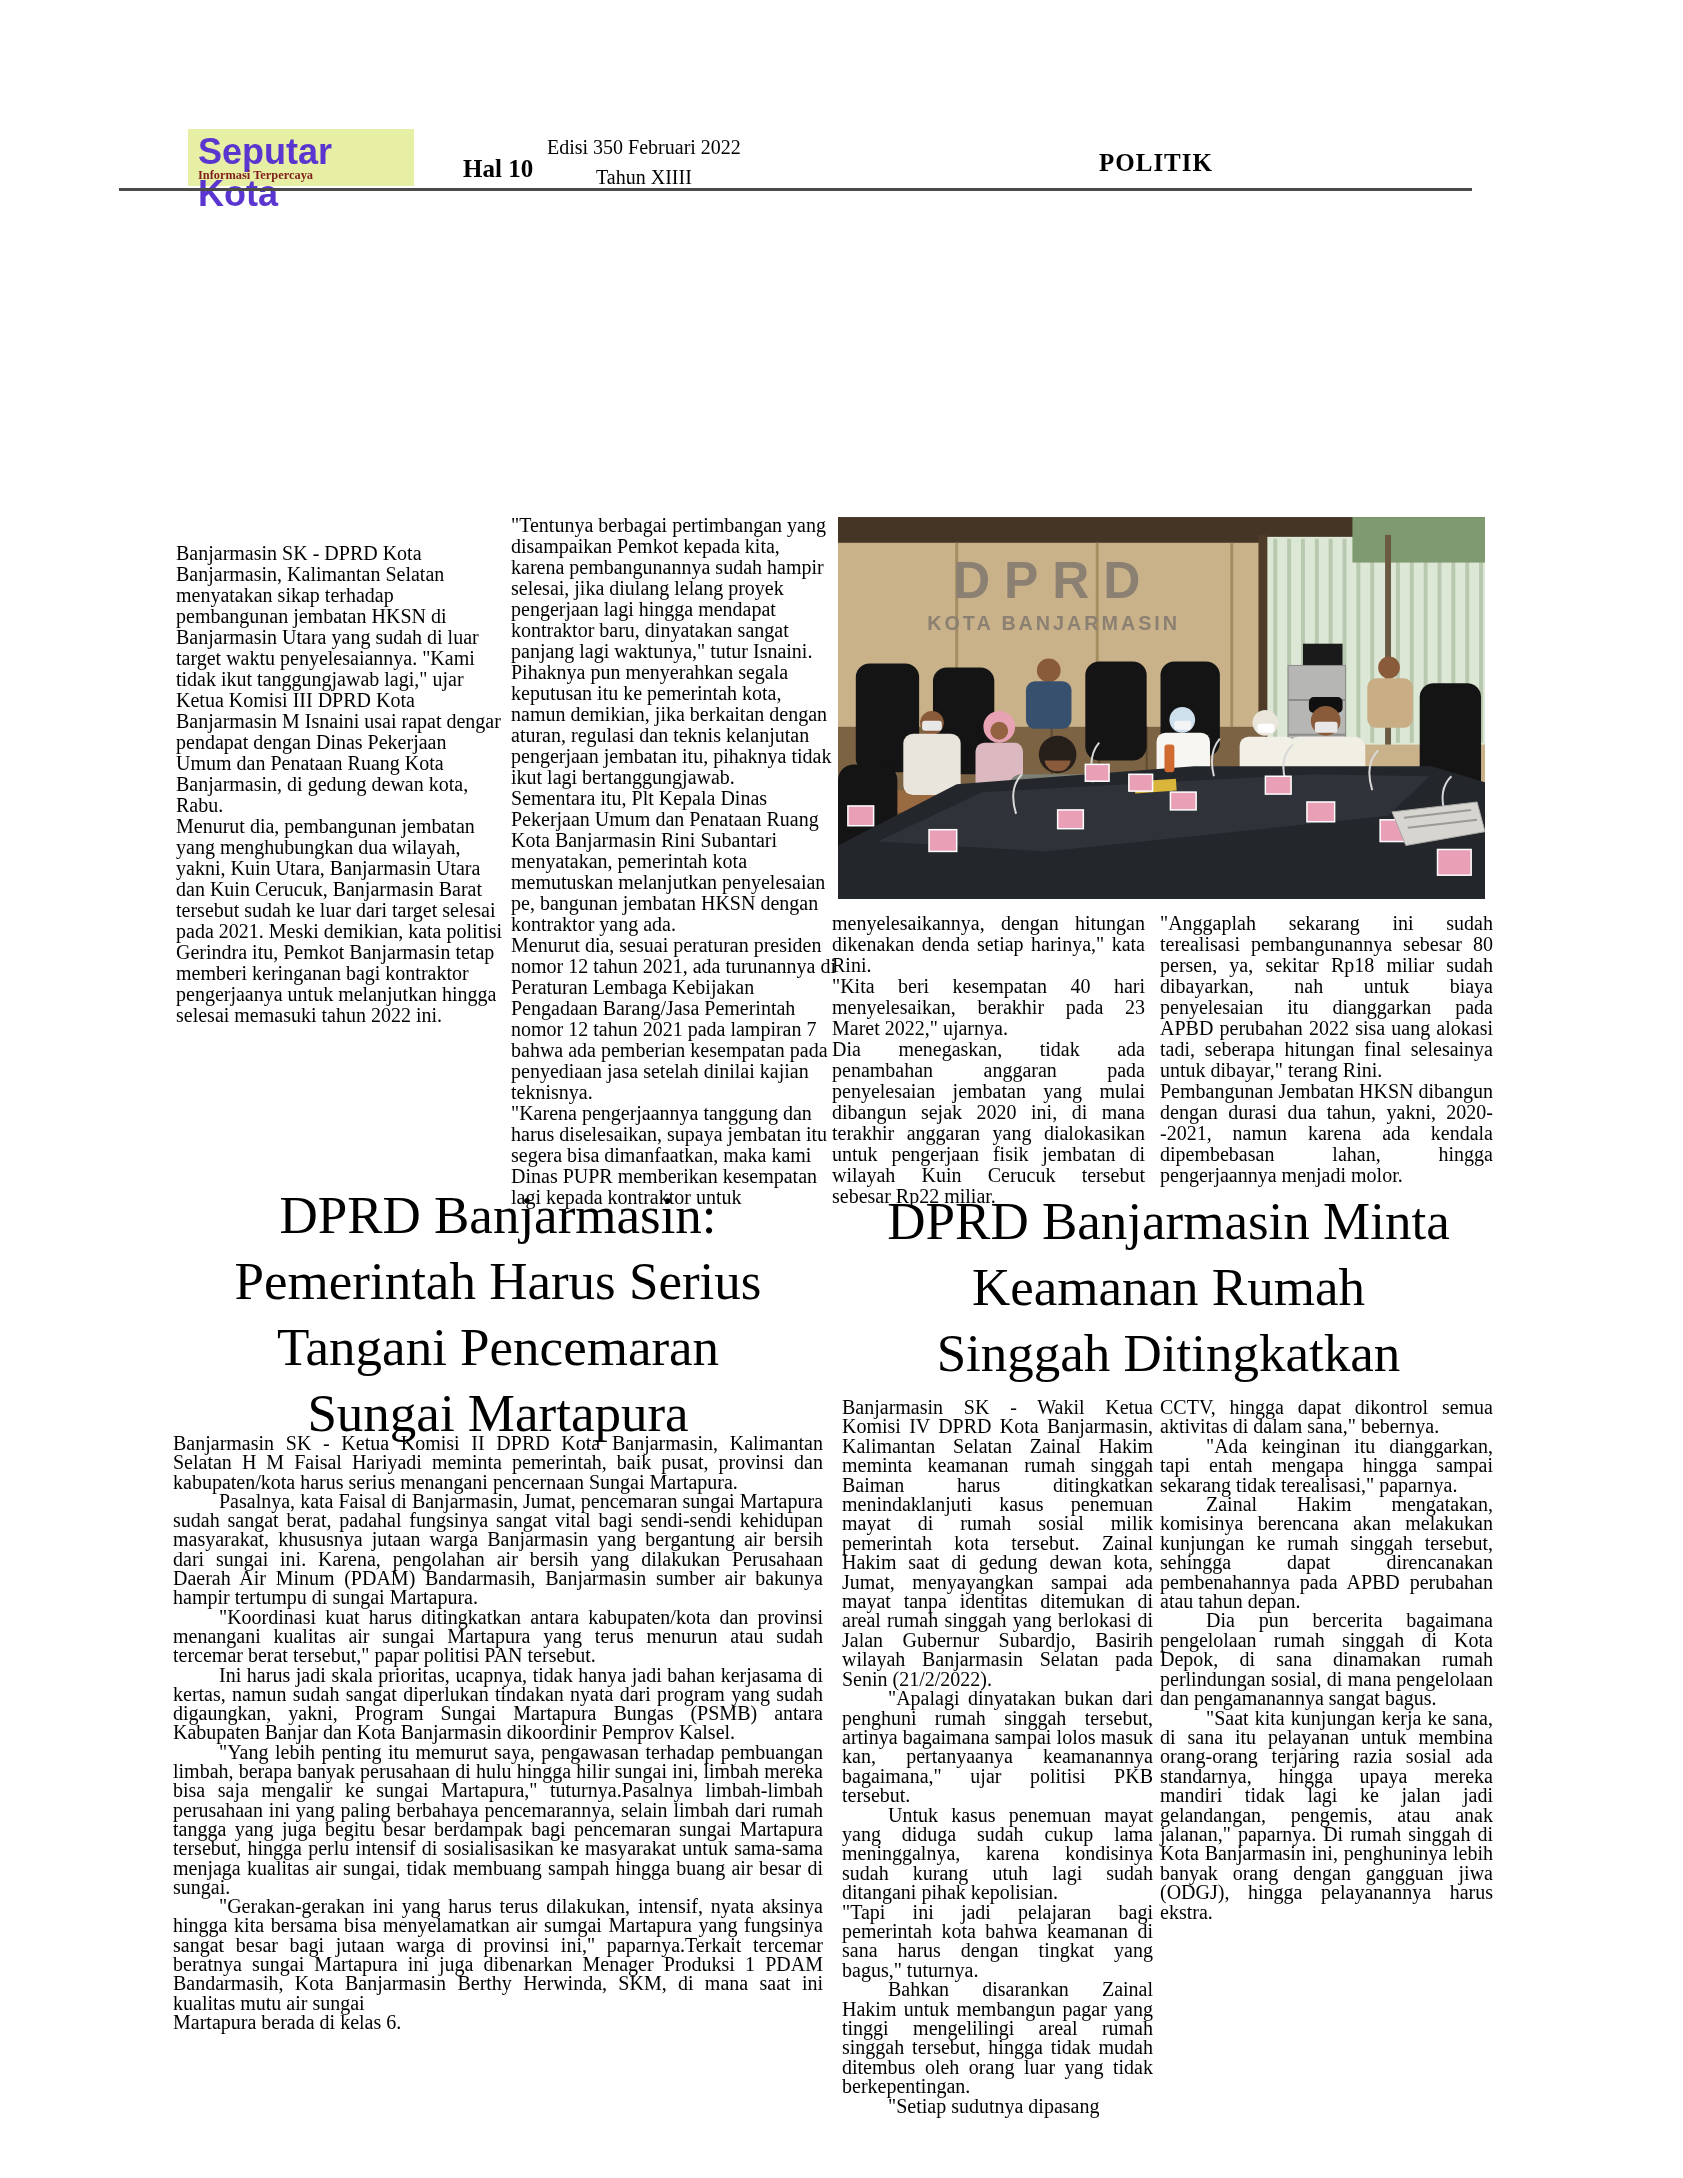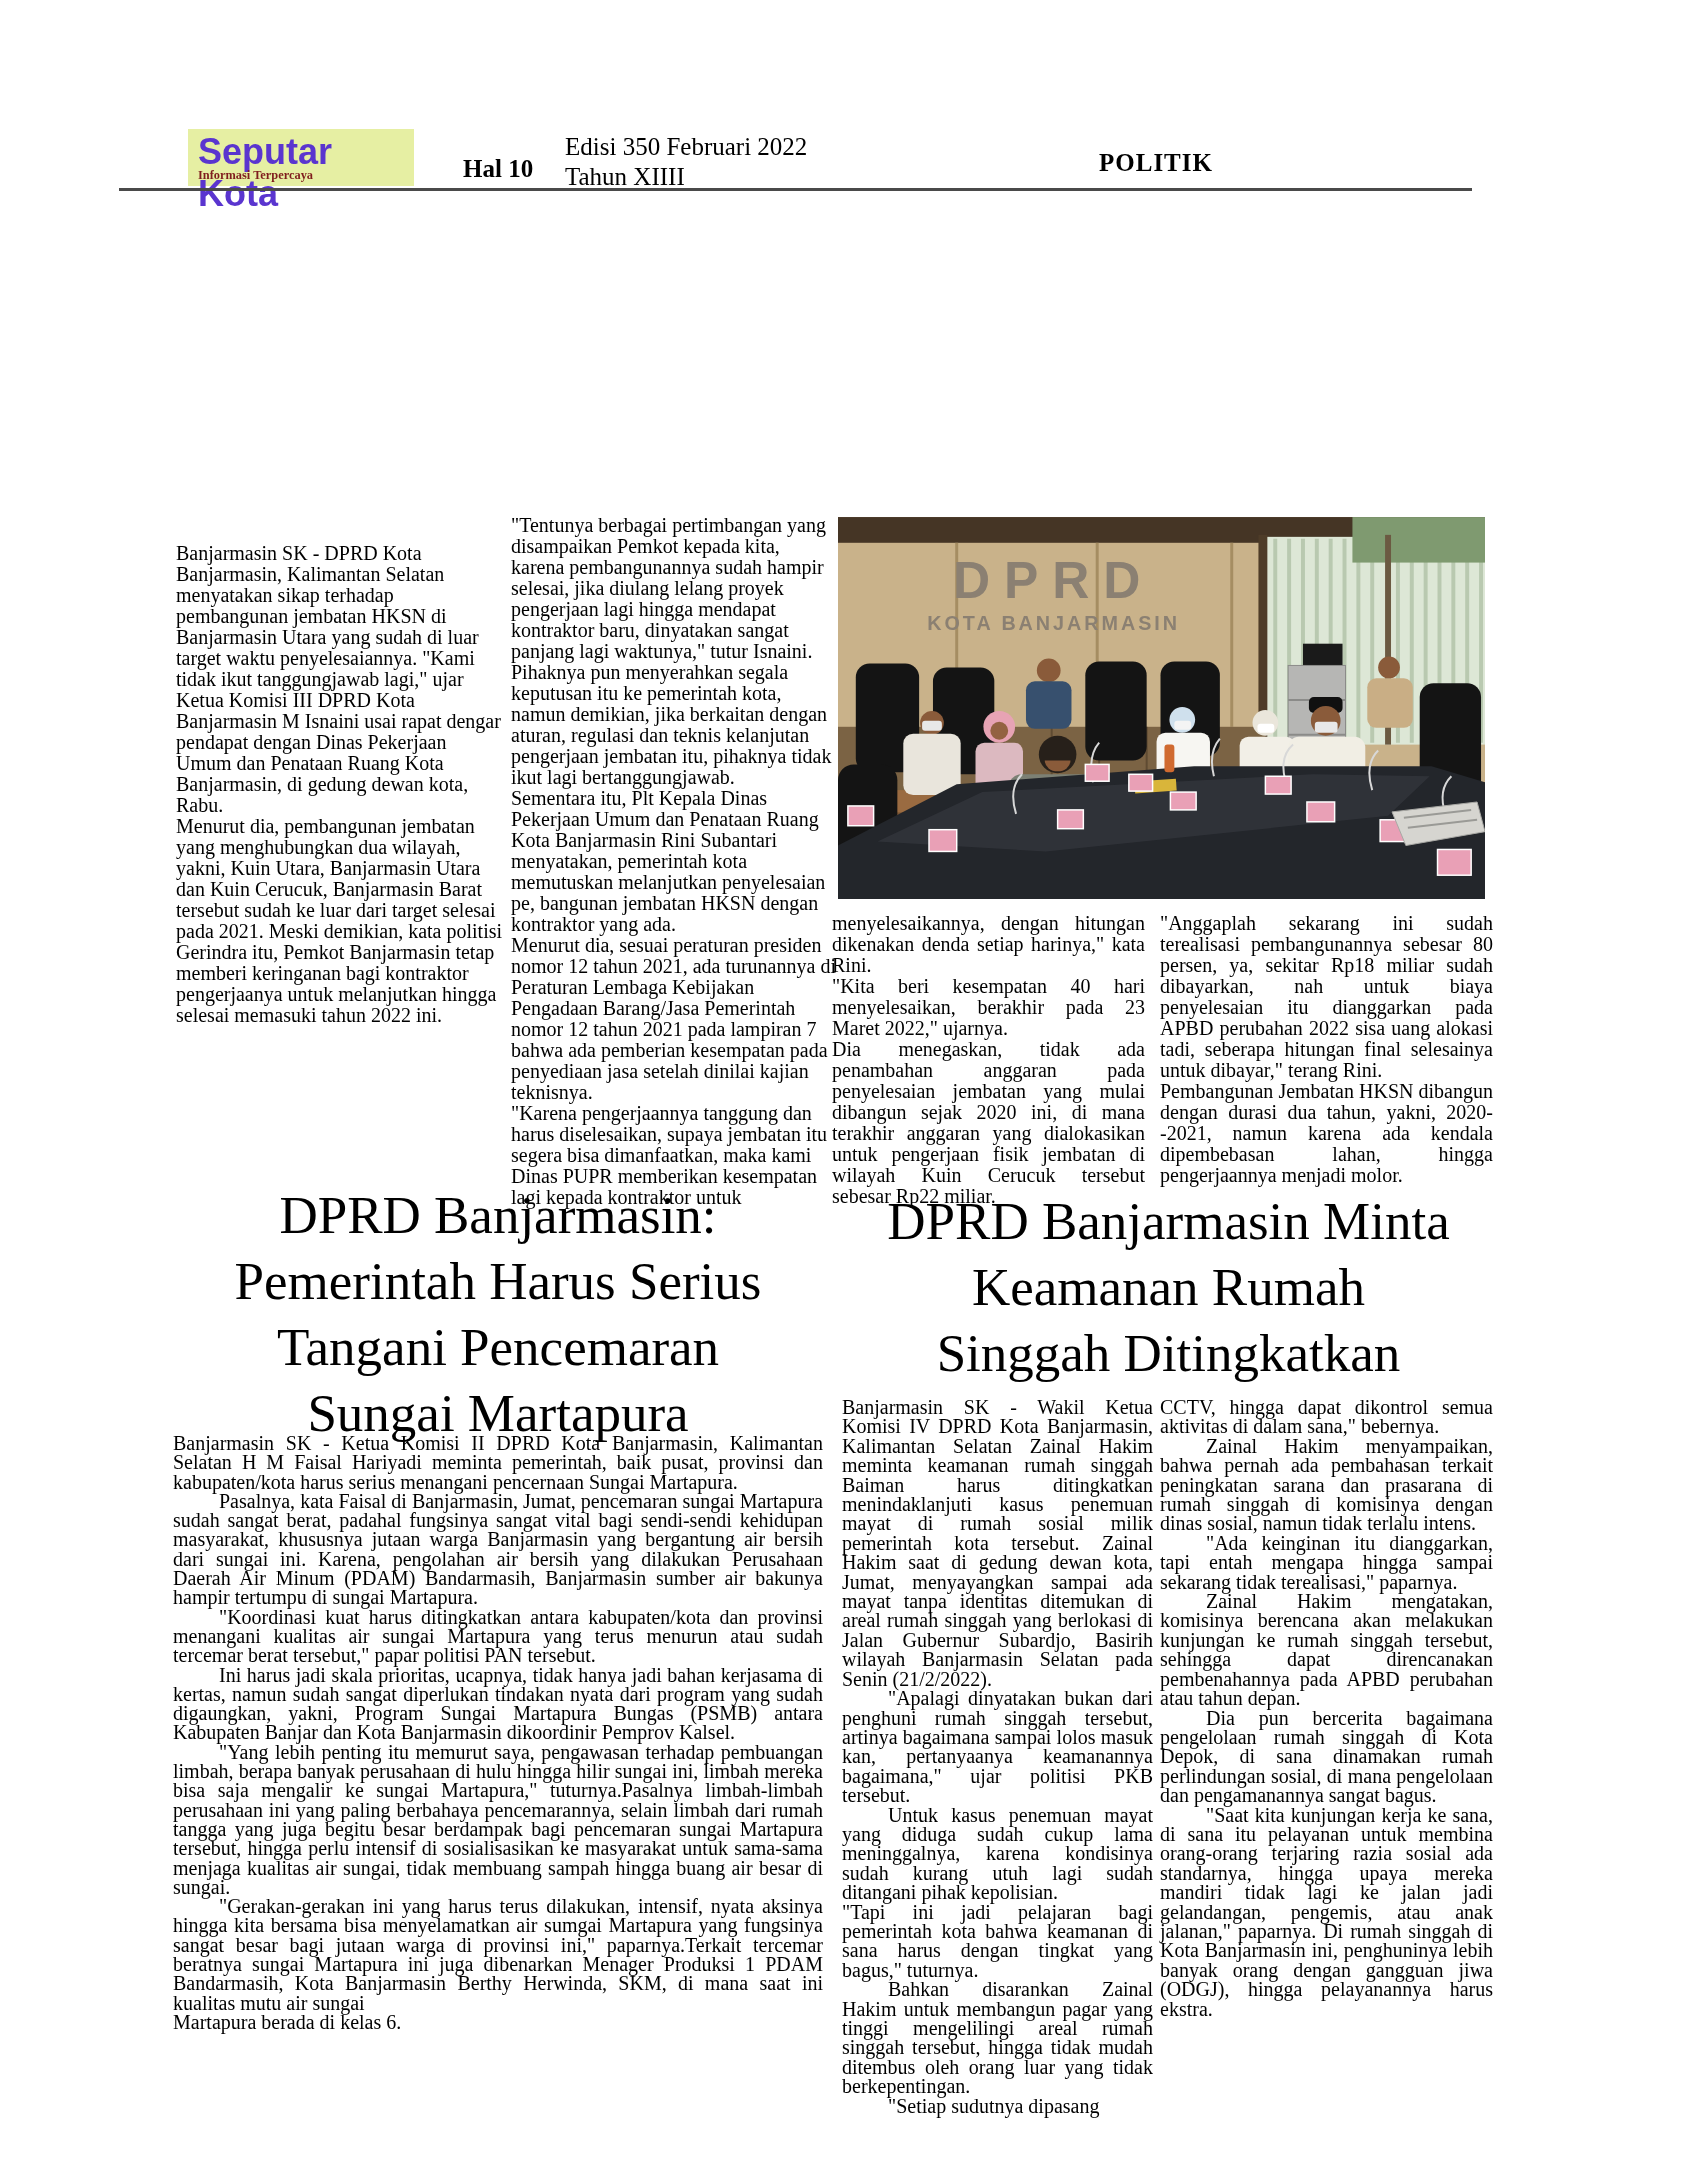"Edisi 350 Februari 2022" .edition { font-size: 25px -> 20px; left: 565px -> 547px; text-align: none -> center }
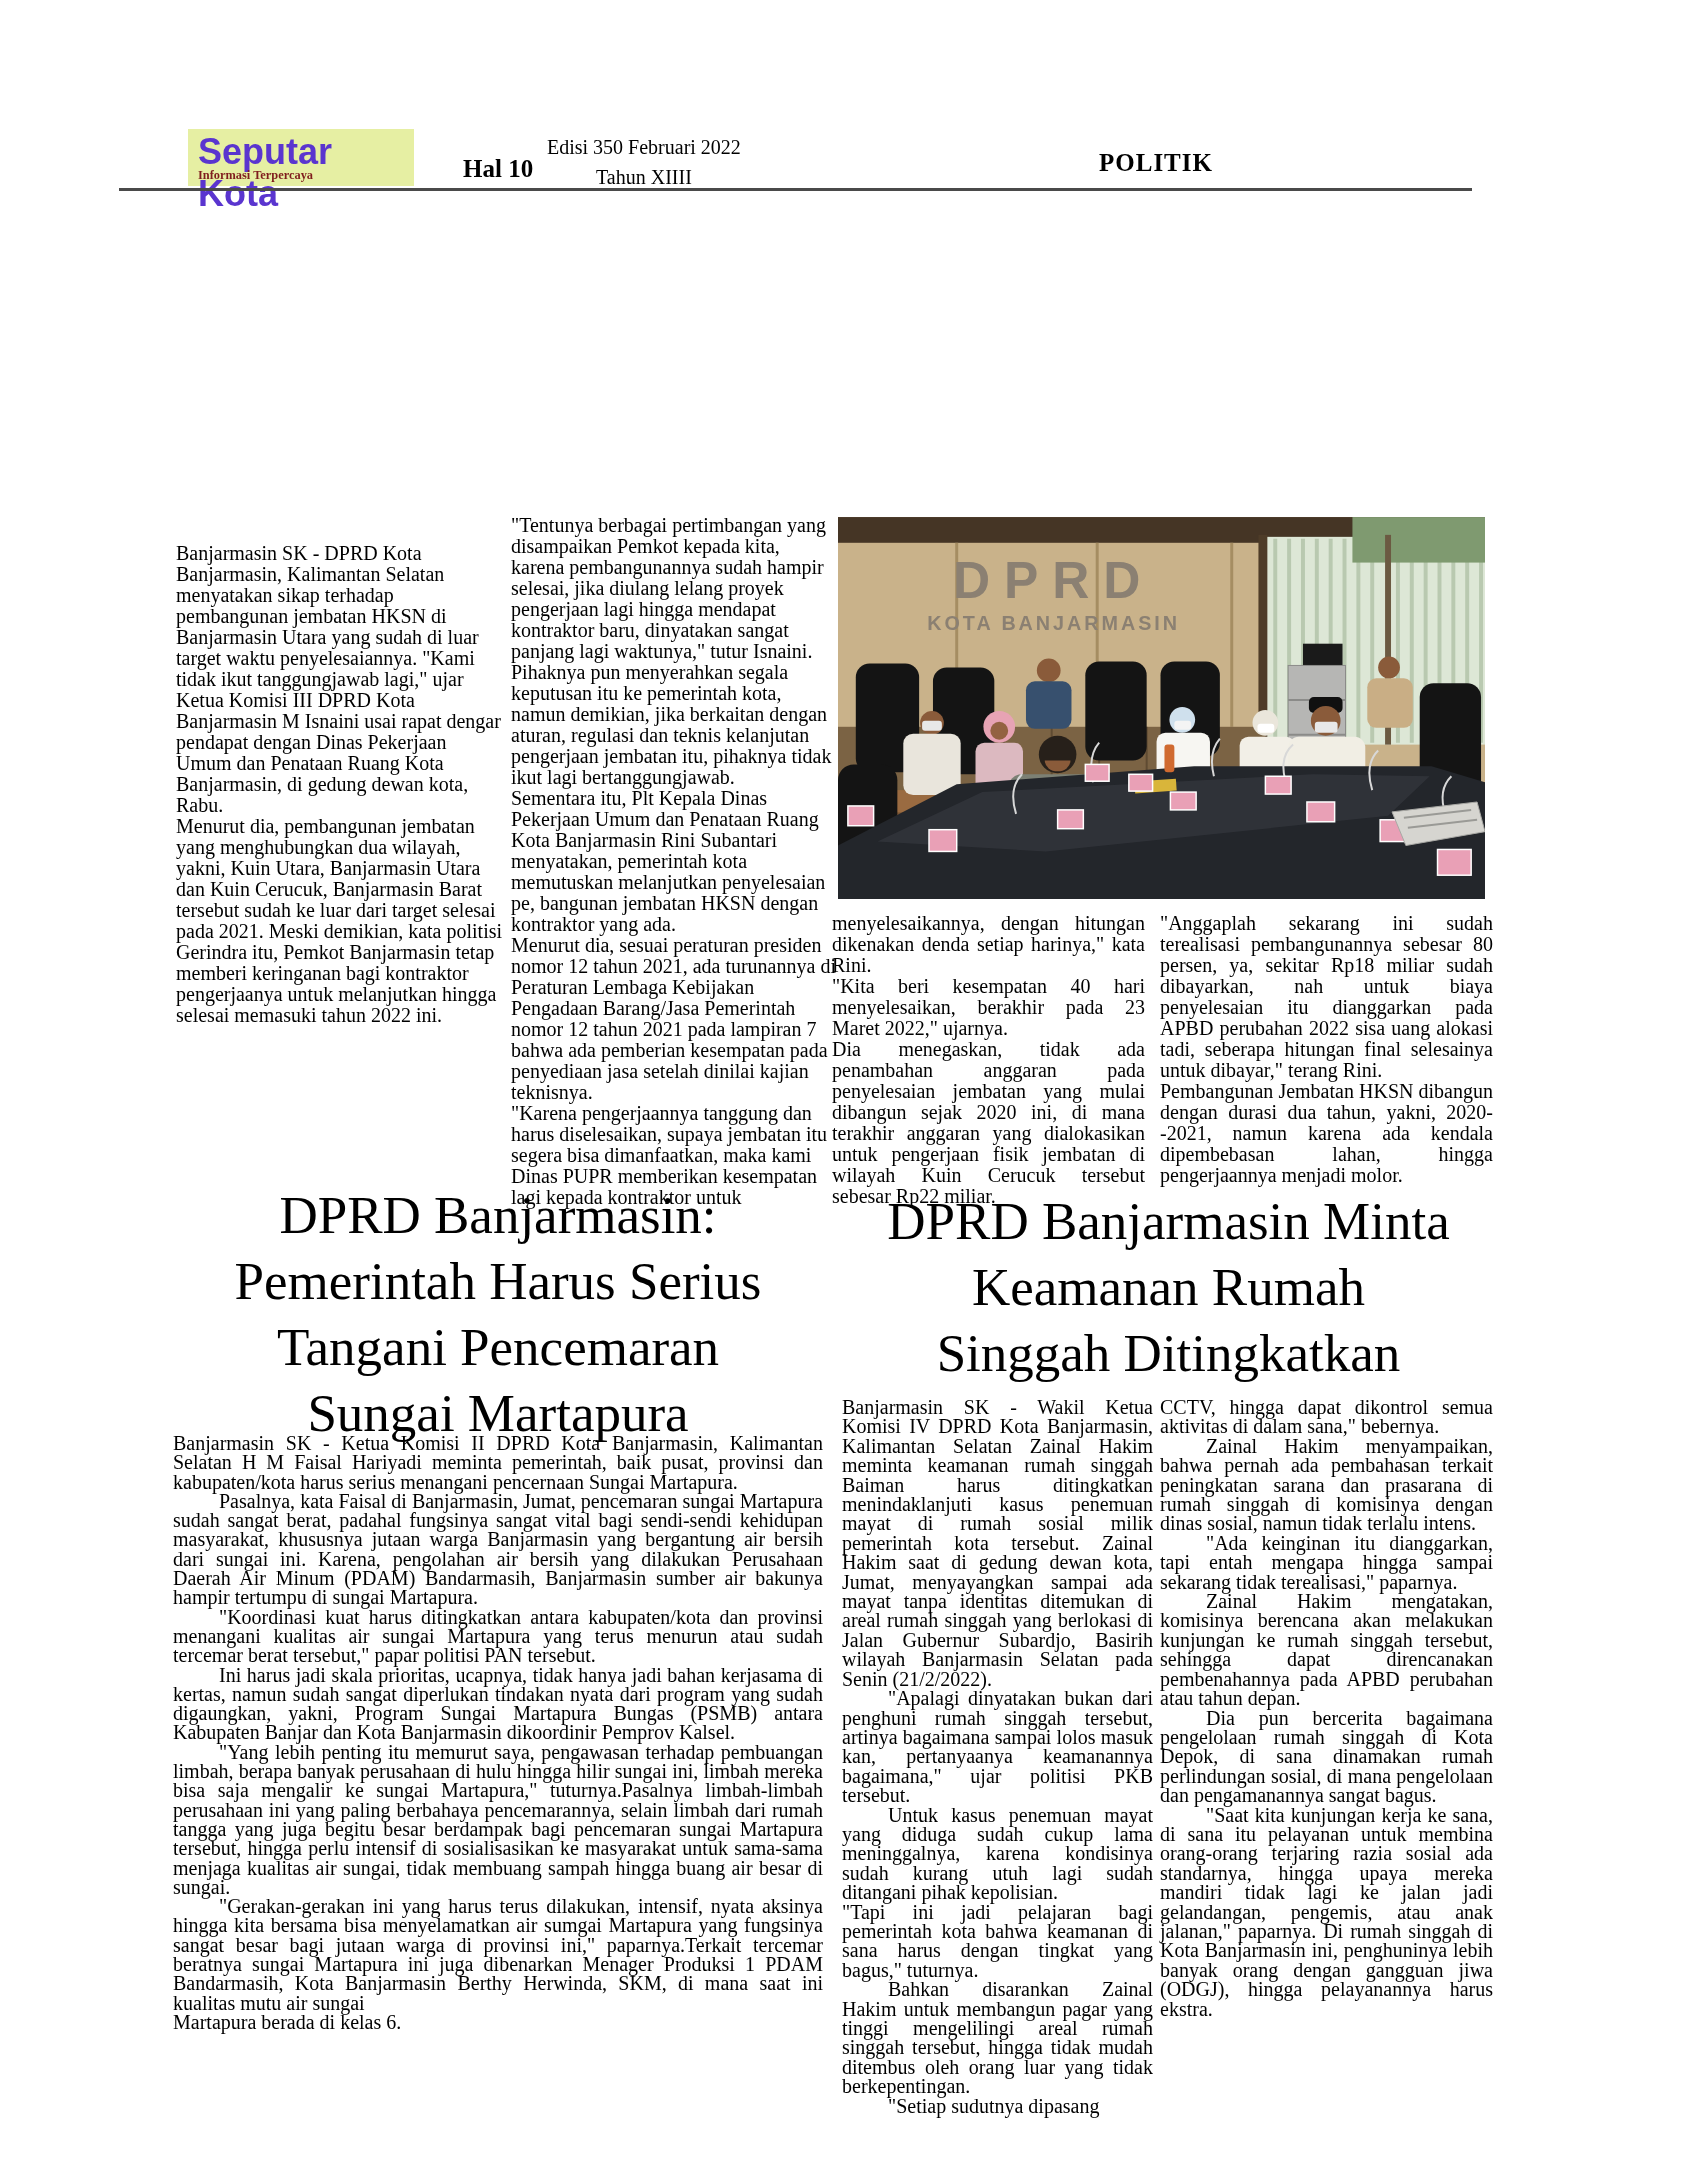"Zainal Hakim menyampaikan, bahwa pernah" p.ind { html: <p>Zainal Hakim menyampaikan, bahwa pernah ada pembahasan terkait peningkatan sarana dan prasarana di rumah singgah di komisinya dengan dinas sosial, namun tidak terlalu intens.</p> -> none }
